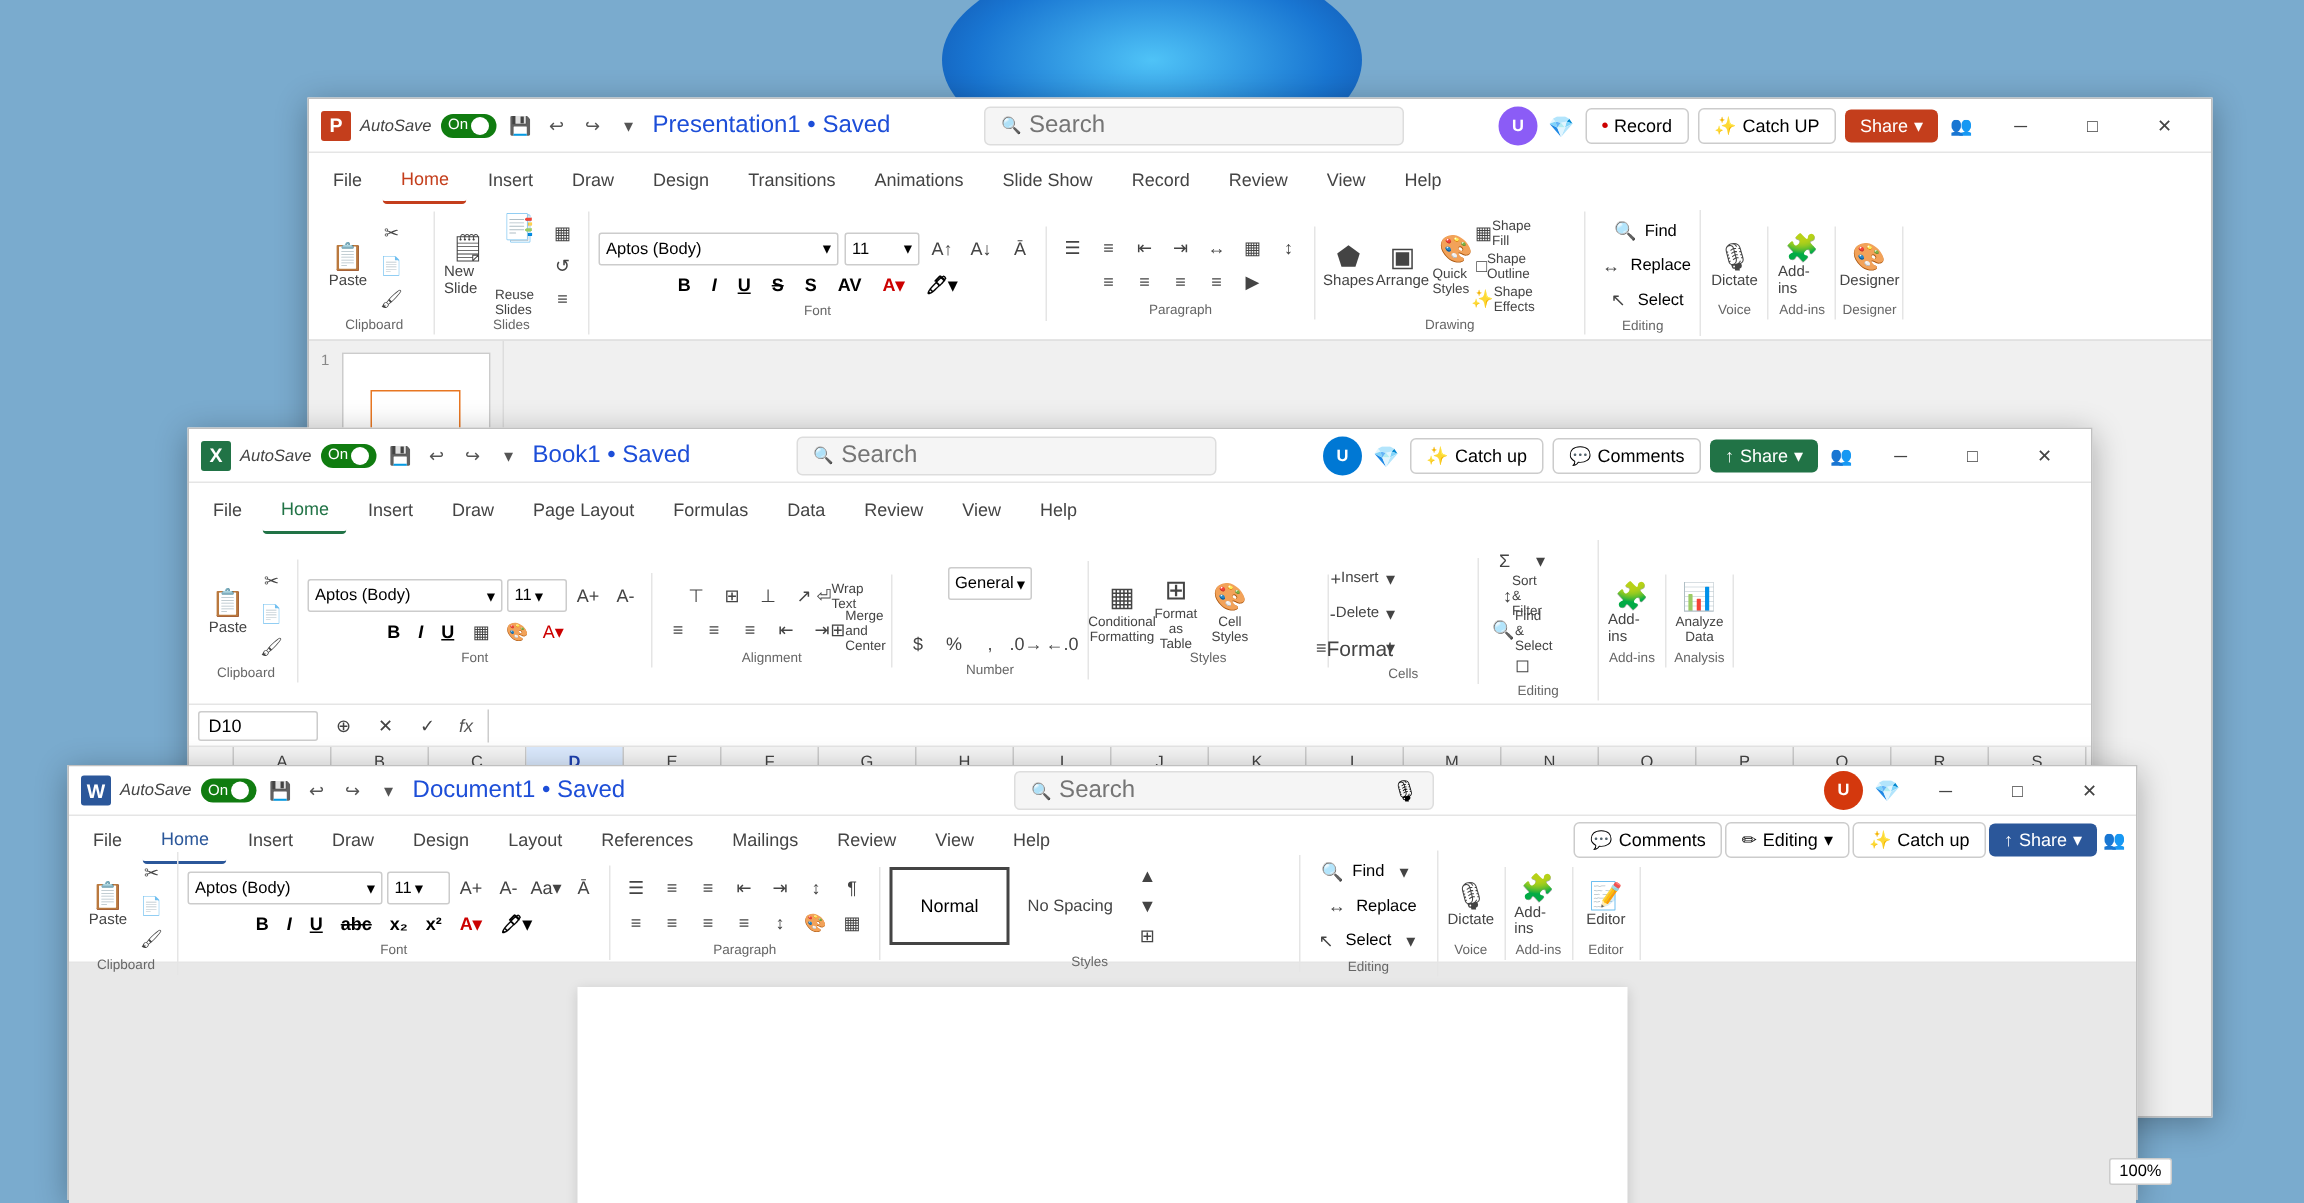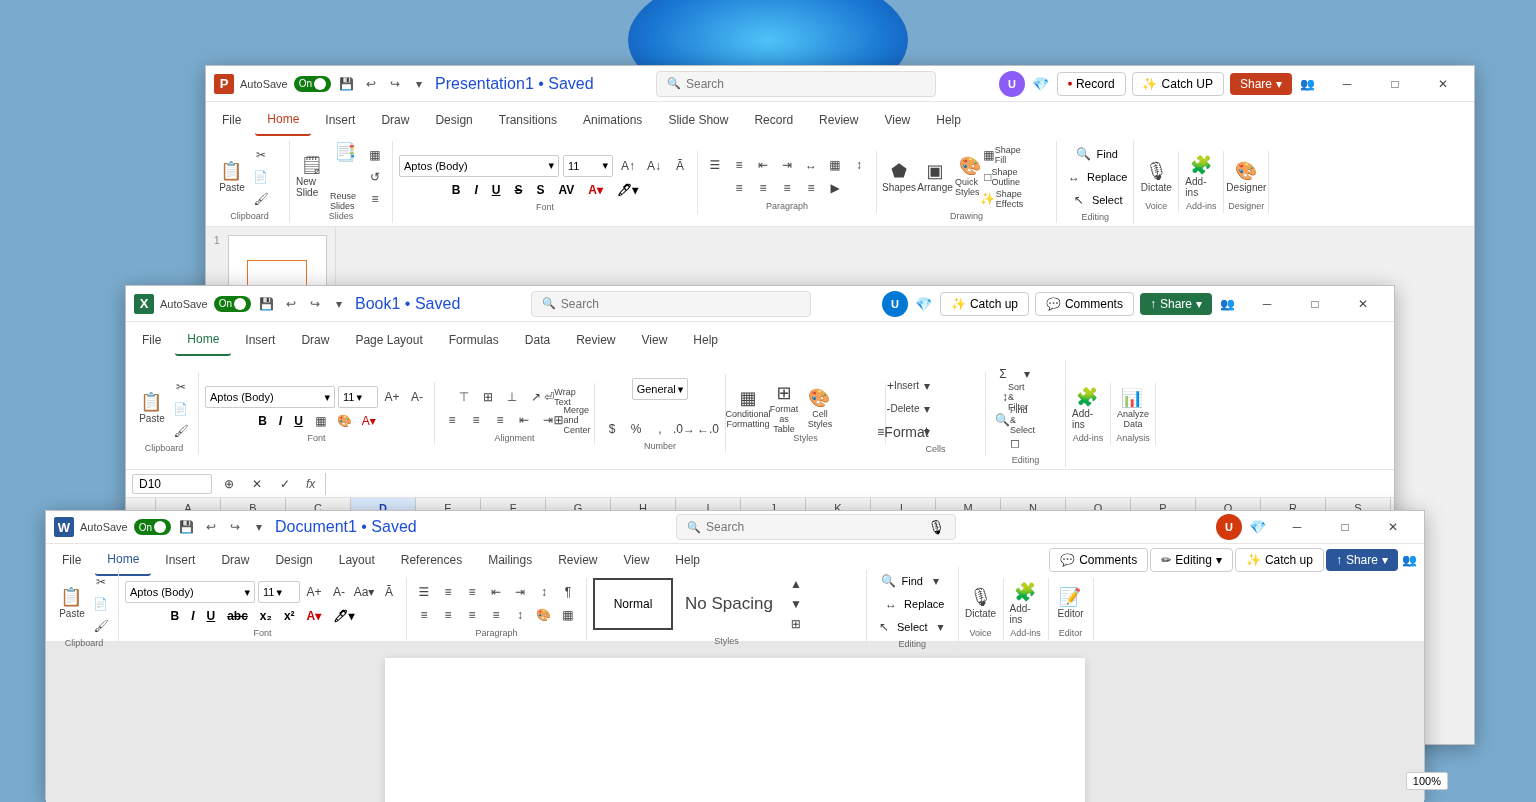"AutoSave" .autosave-label { font-style: none -> italic }
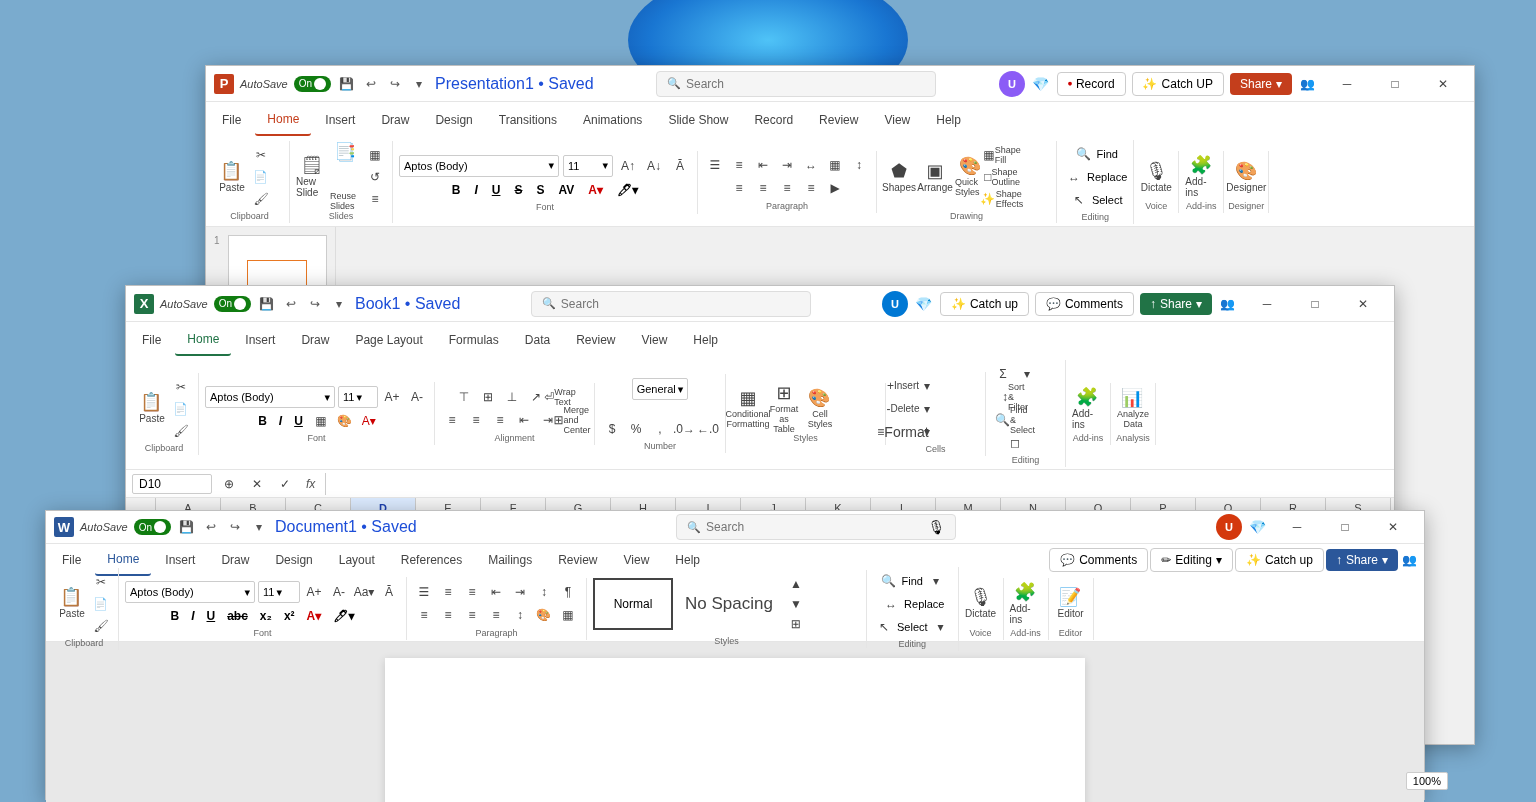"Search" .search-box input { font-size: 12px -> 16px }
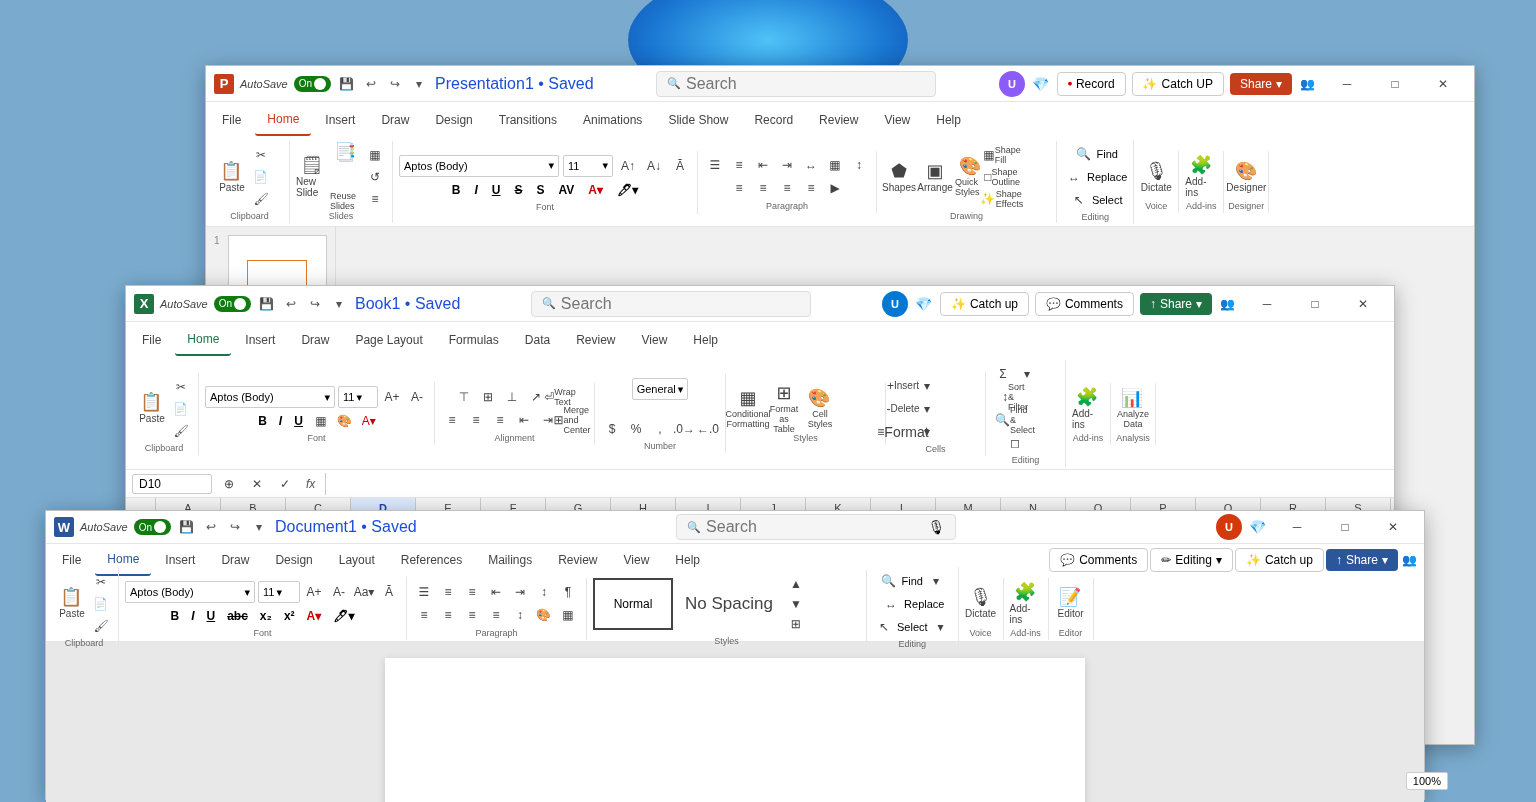"No Spacing" .style-nospace { font-size: 17px -> 11px }
